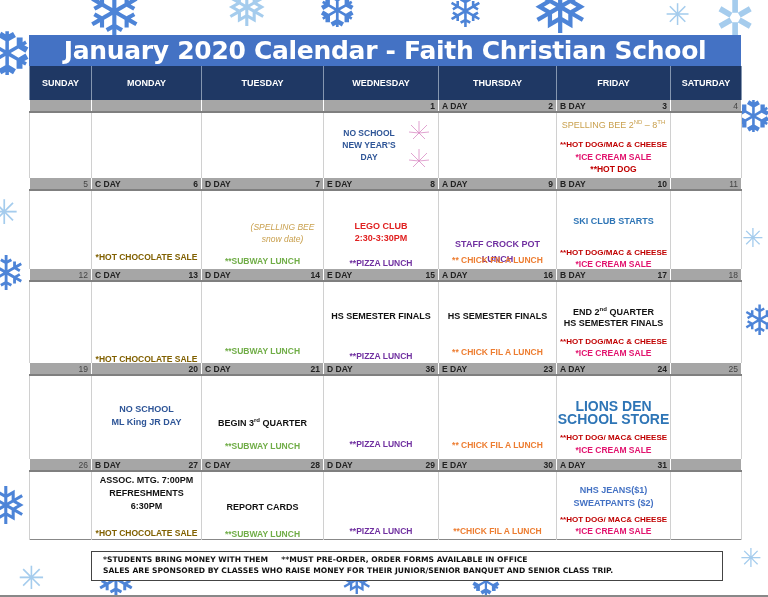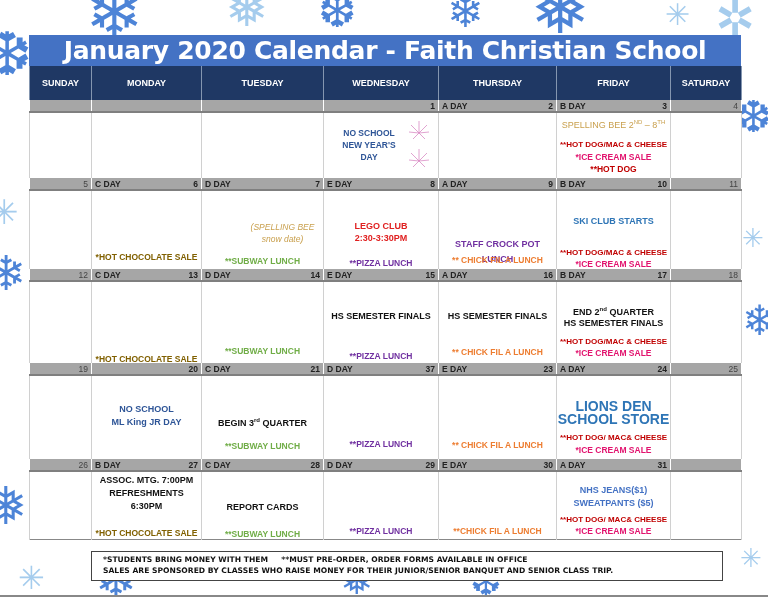"37" span.dn { text: 37 -> 36 }
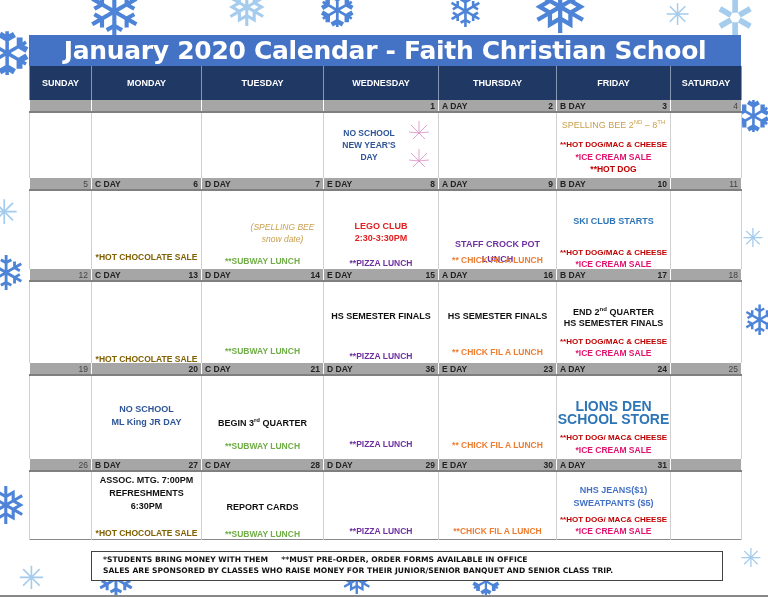"SWEATPANTS ($5)" div { text: $5 -> $2 }
